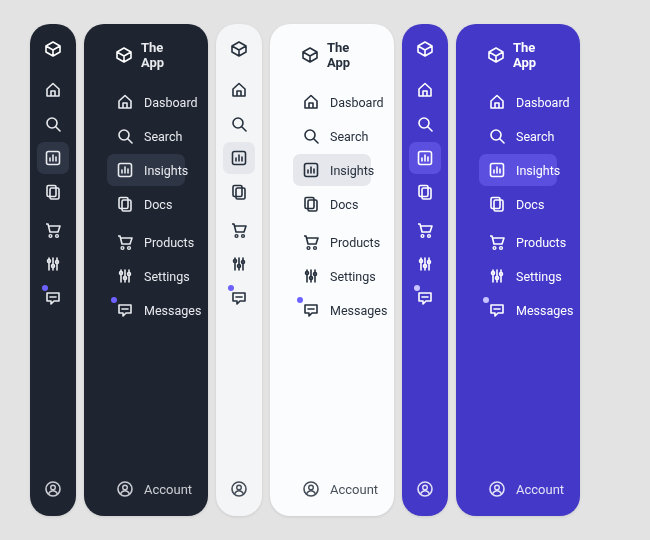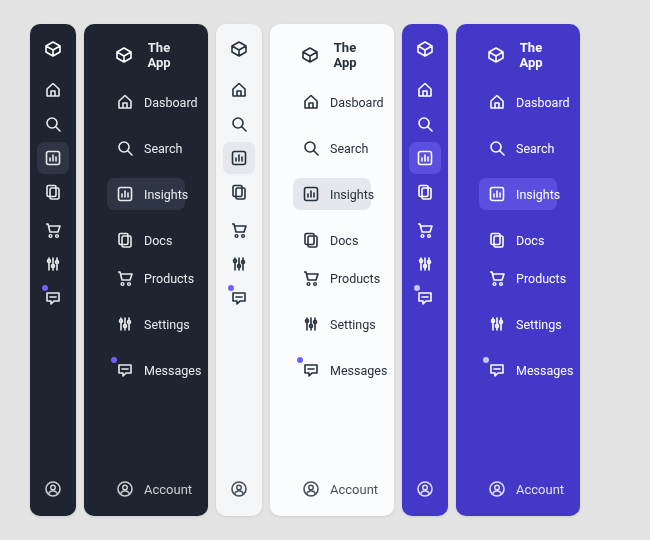"The App" .rail { border-radius: 10px -> 20px; text-align: center -> none }
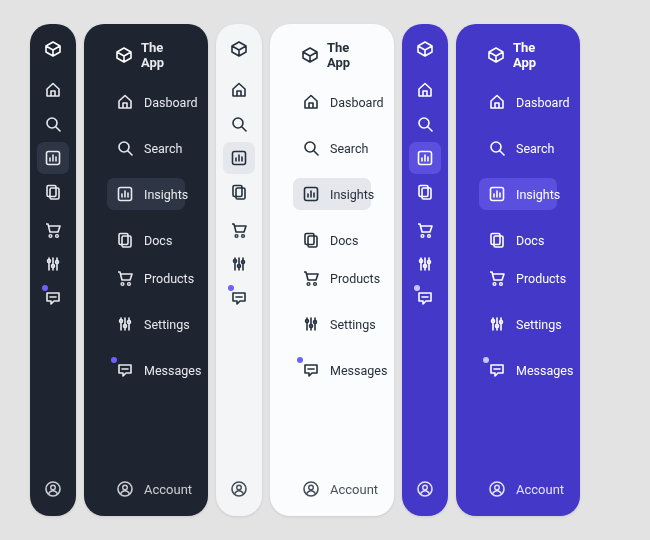"Dasboard" .wide .group { gap: 14px -> 2px }
